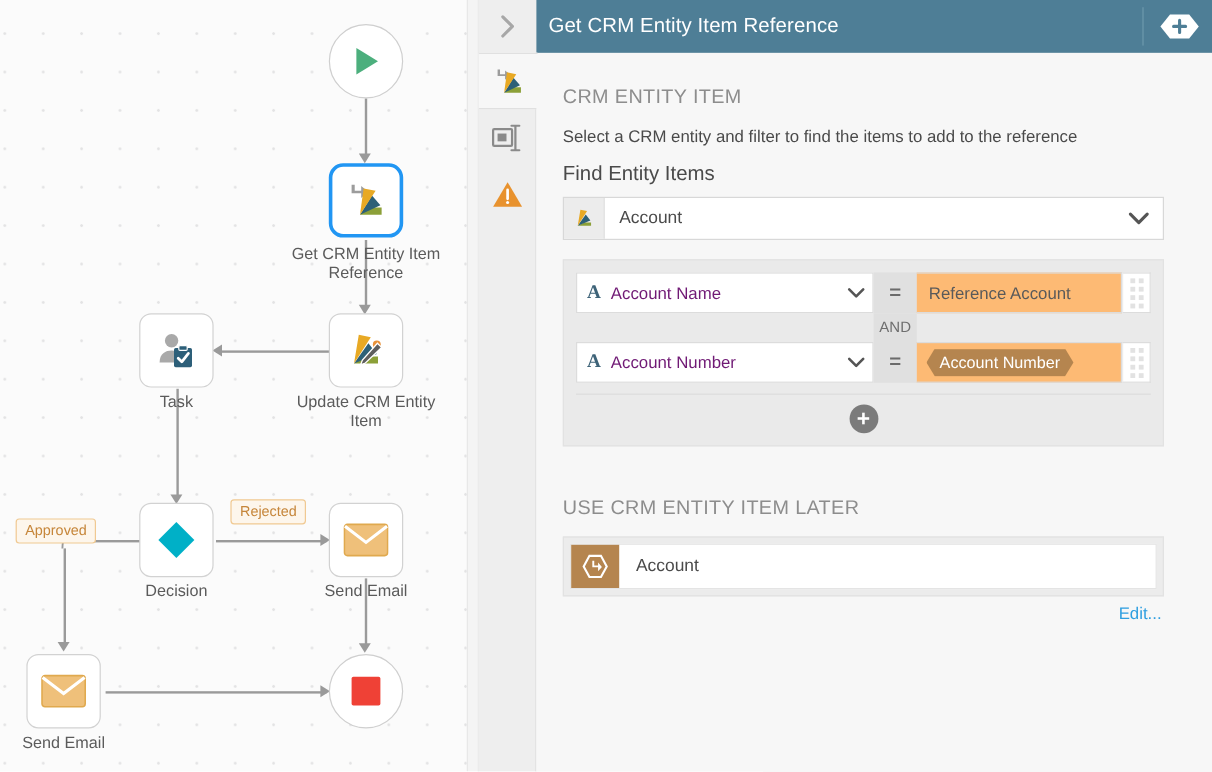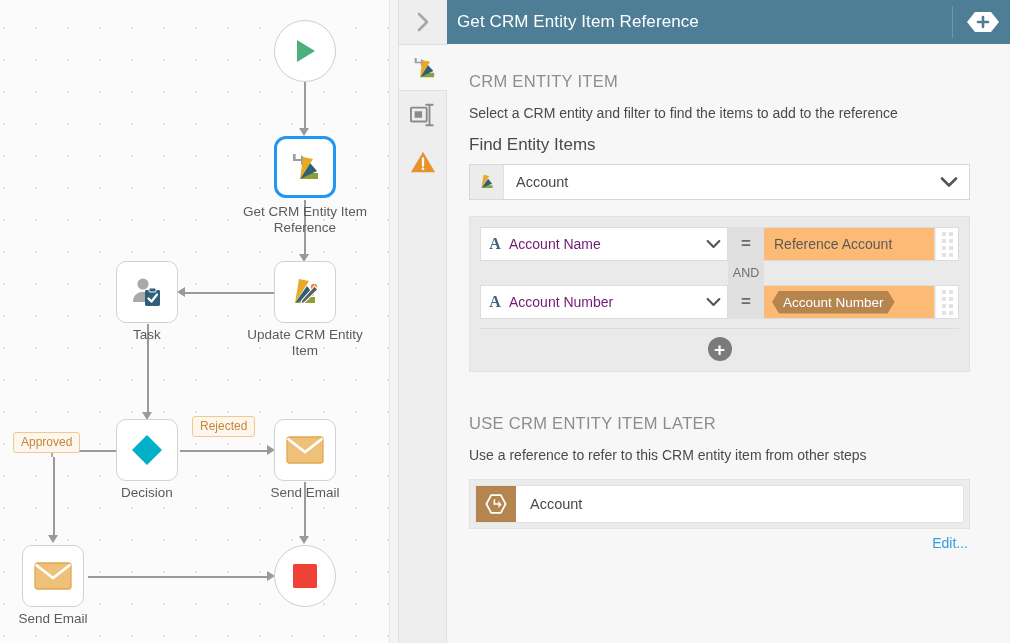"Use a reference to refer" div.sec-desc { html: <div>Use a reference to refer to this CRM entity item from other steps</div> -> none }
